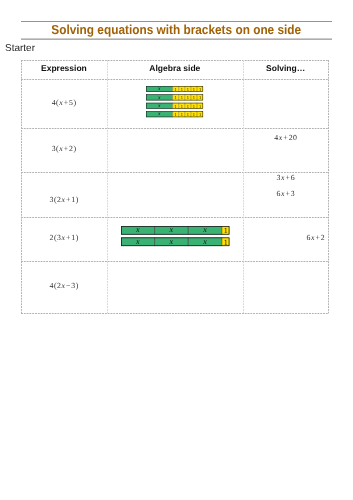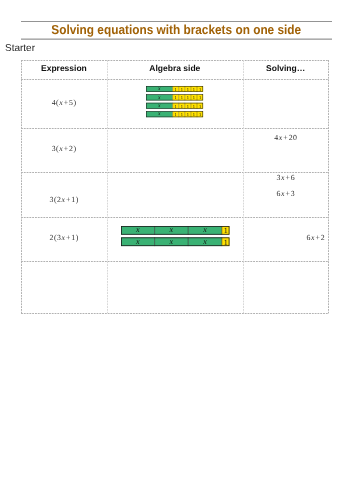"4(2x−3)" div.cell { html: none -> <div> <span>4(2<i>x</i><span>−</span>3)</span> </div> }
